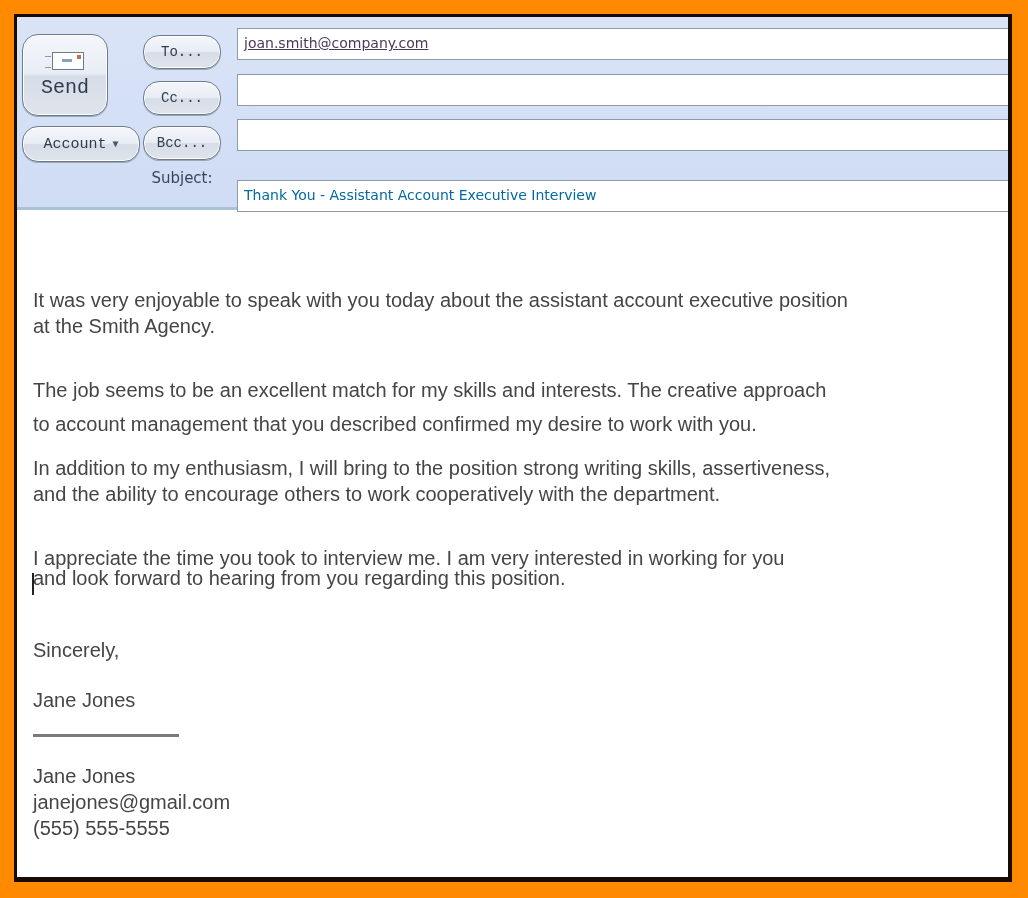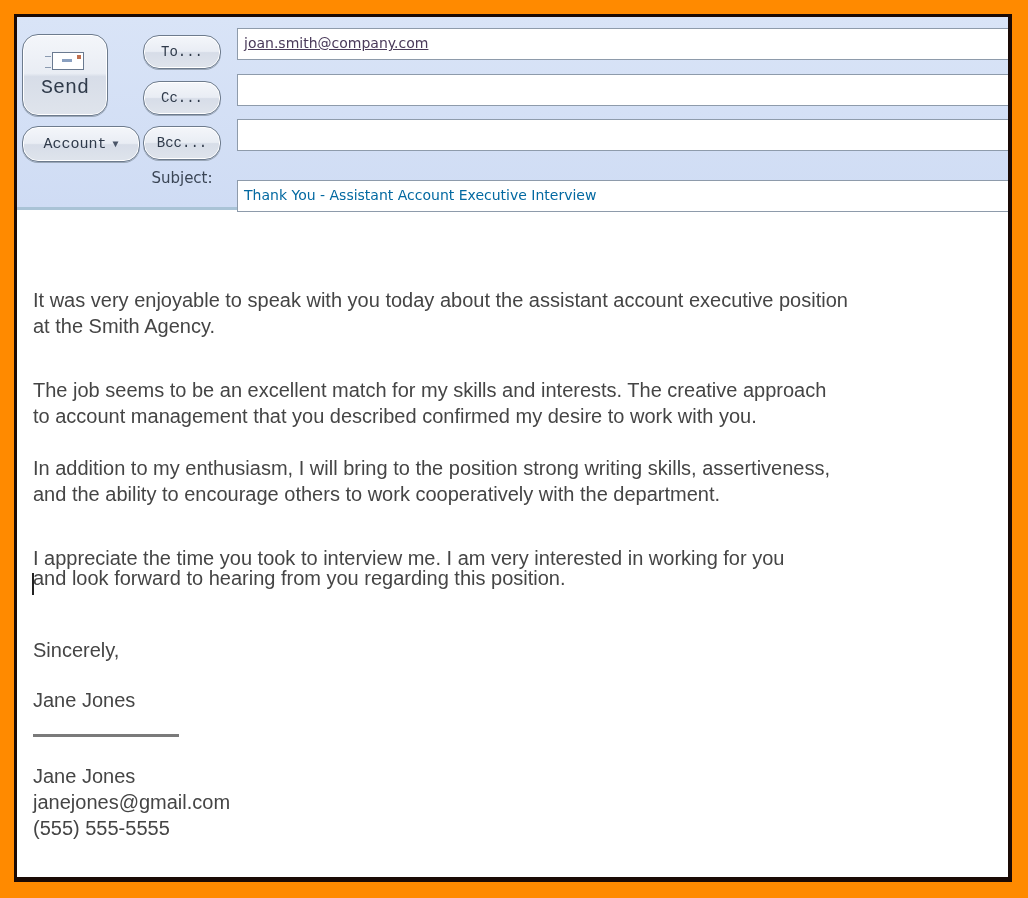"to account management that you" div.p { top: 178px -> 186px }
